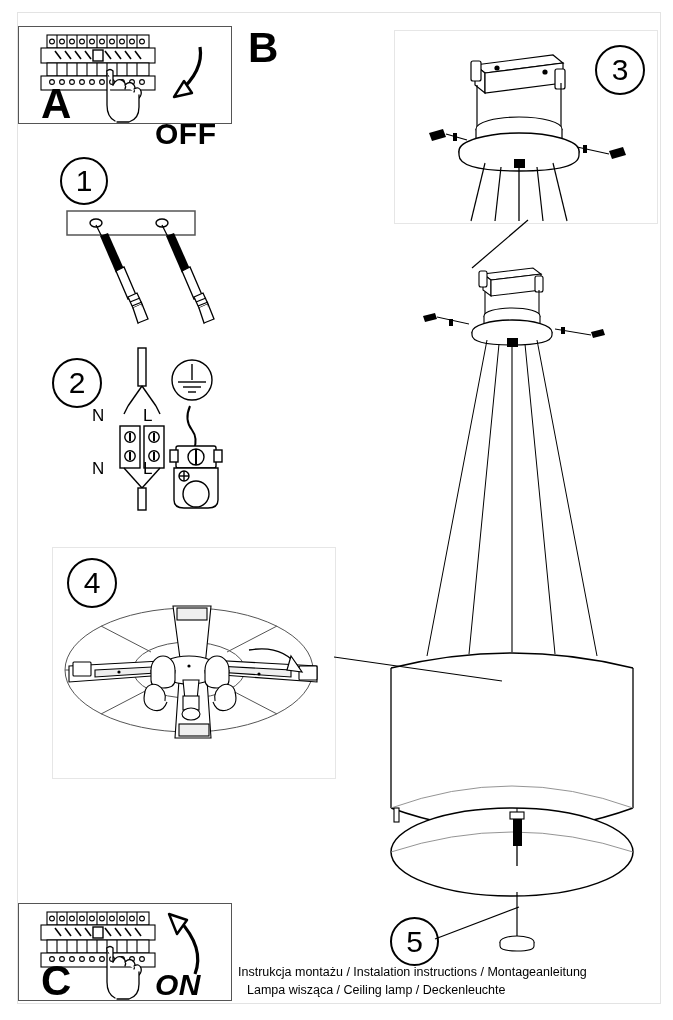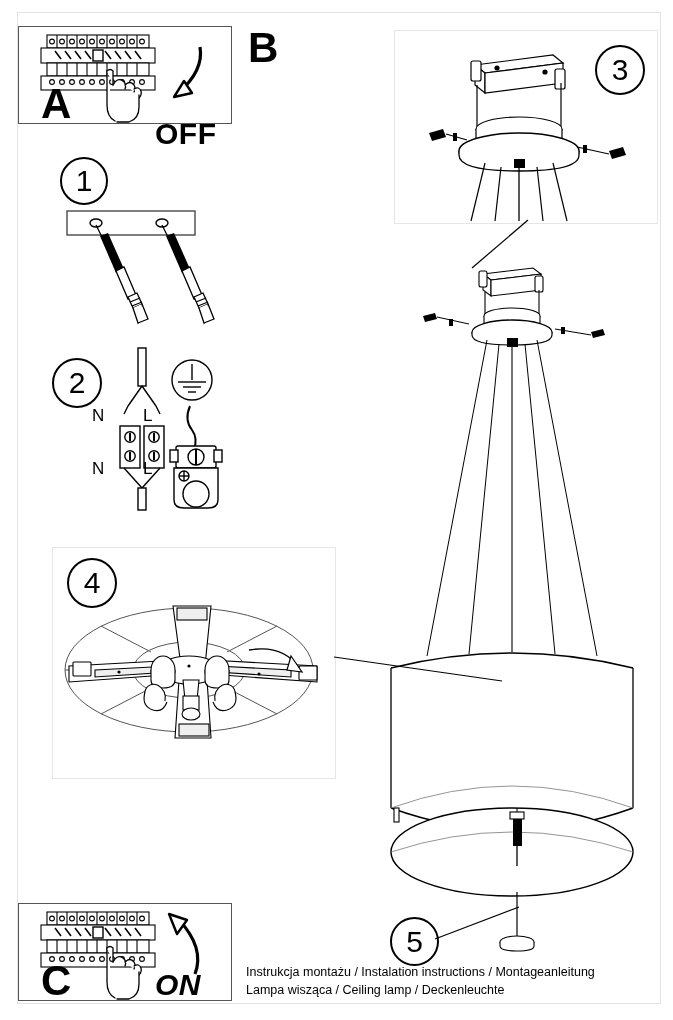"Instrukcja montażu / Instalation" .footer { margin-left: 8px -> none }
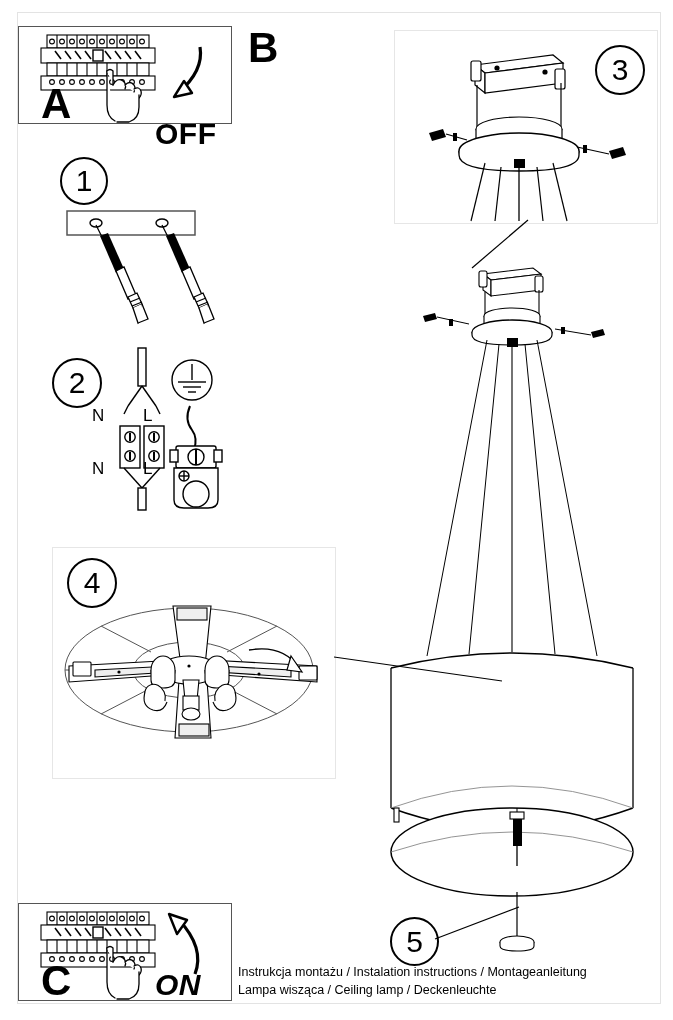"Lampa wisząca / Ceiling lamp" div.footer { left: 238px -> 247px }
